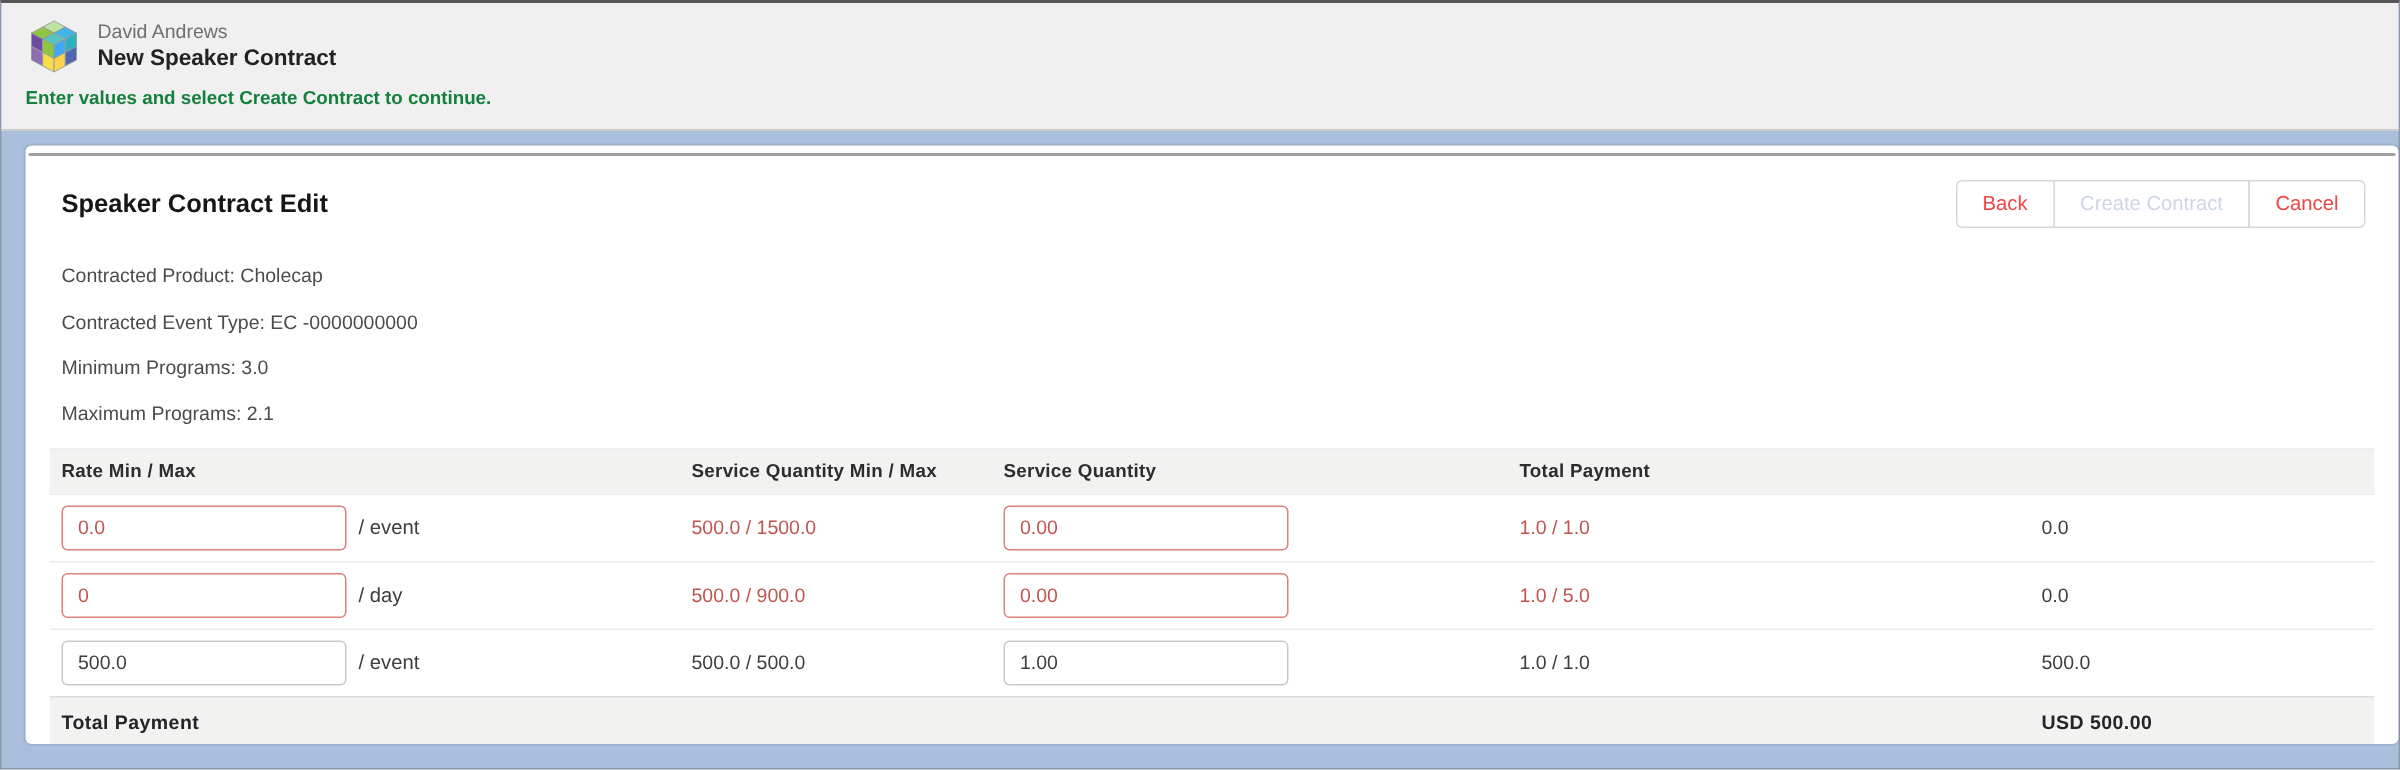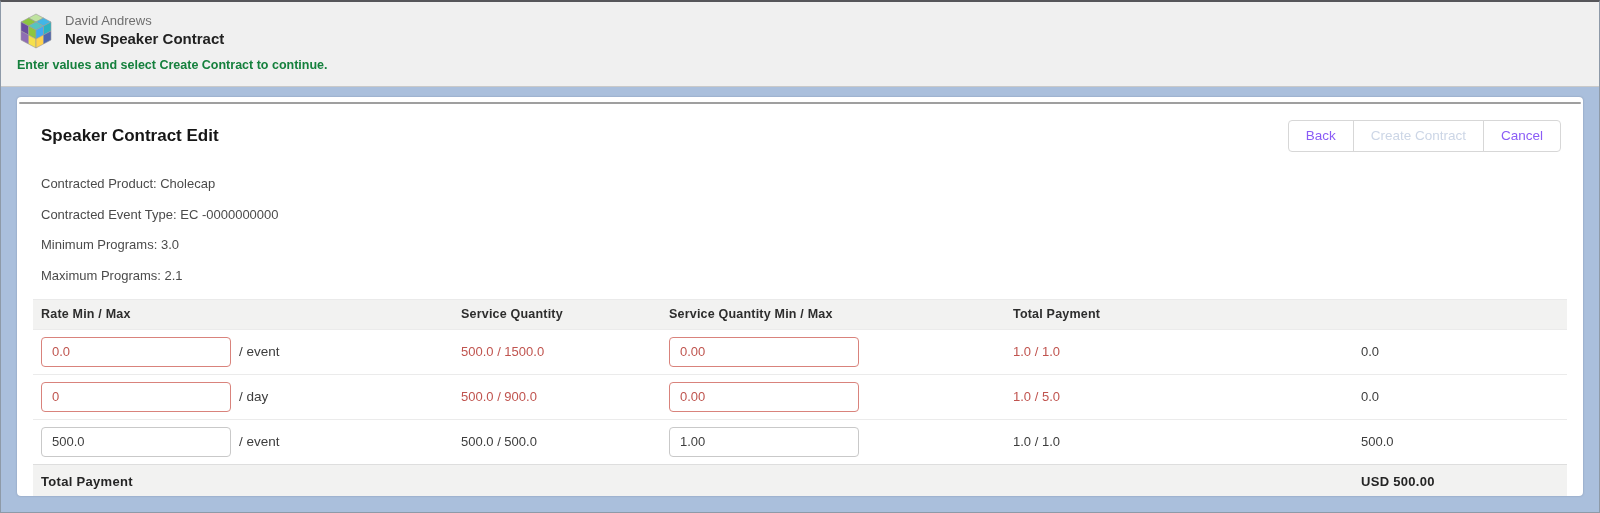"Speaker Contract Edit" .card { margin: 10px 16px 16px 16px -> 10px 0 16px 16px }
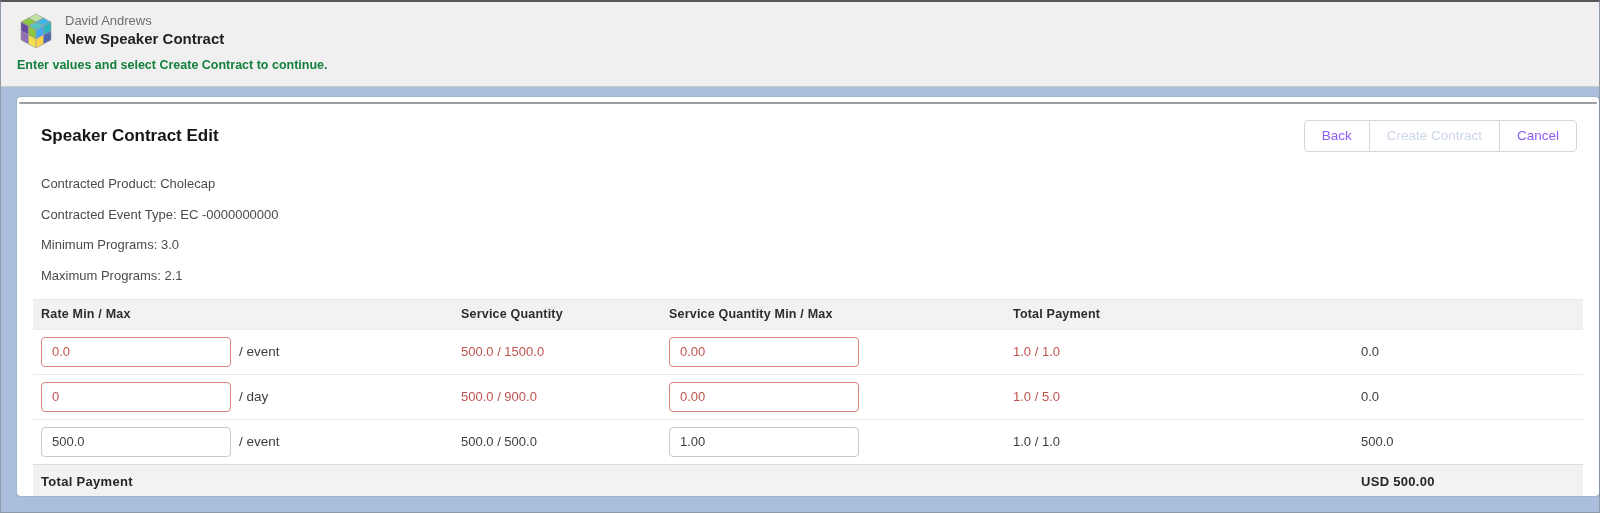"Back" .btn { color: #8b5cf6 -> #ef4444 }
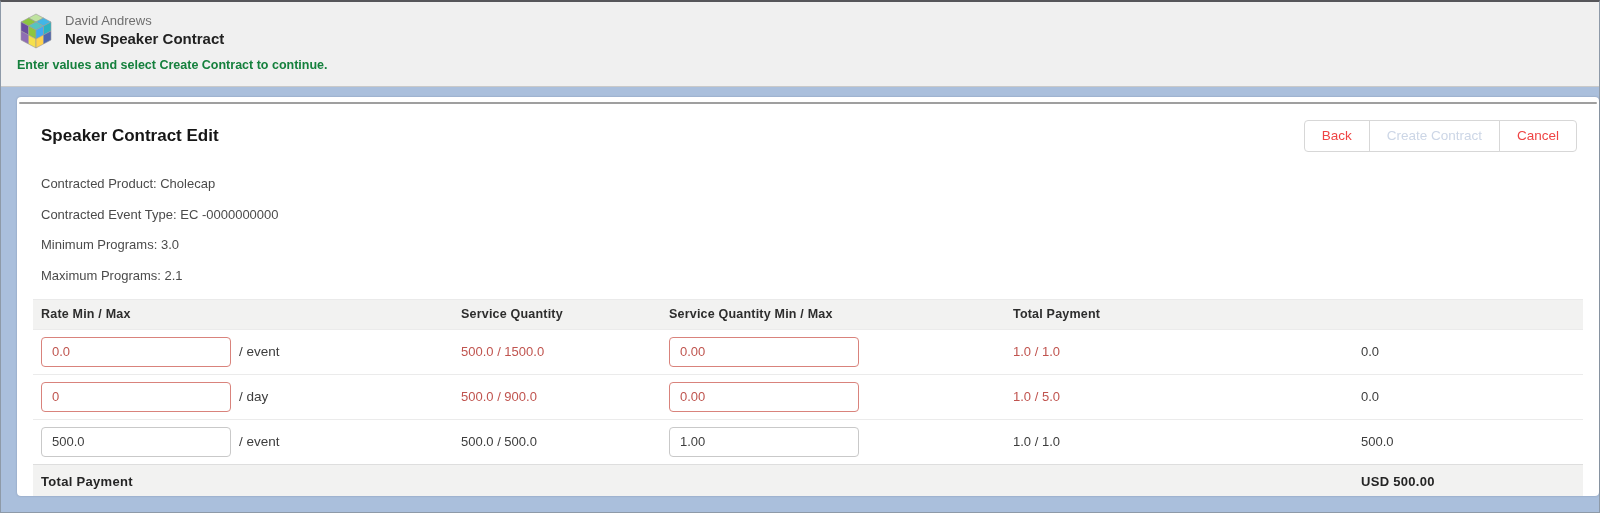"Service Quantity" div { order: before "Service Quantity Min / Max" -> after "Service Quantity Min / Max" }
